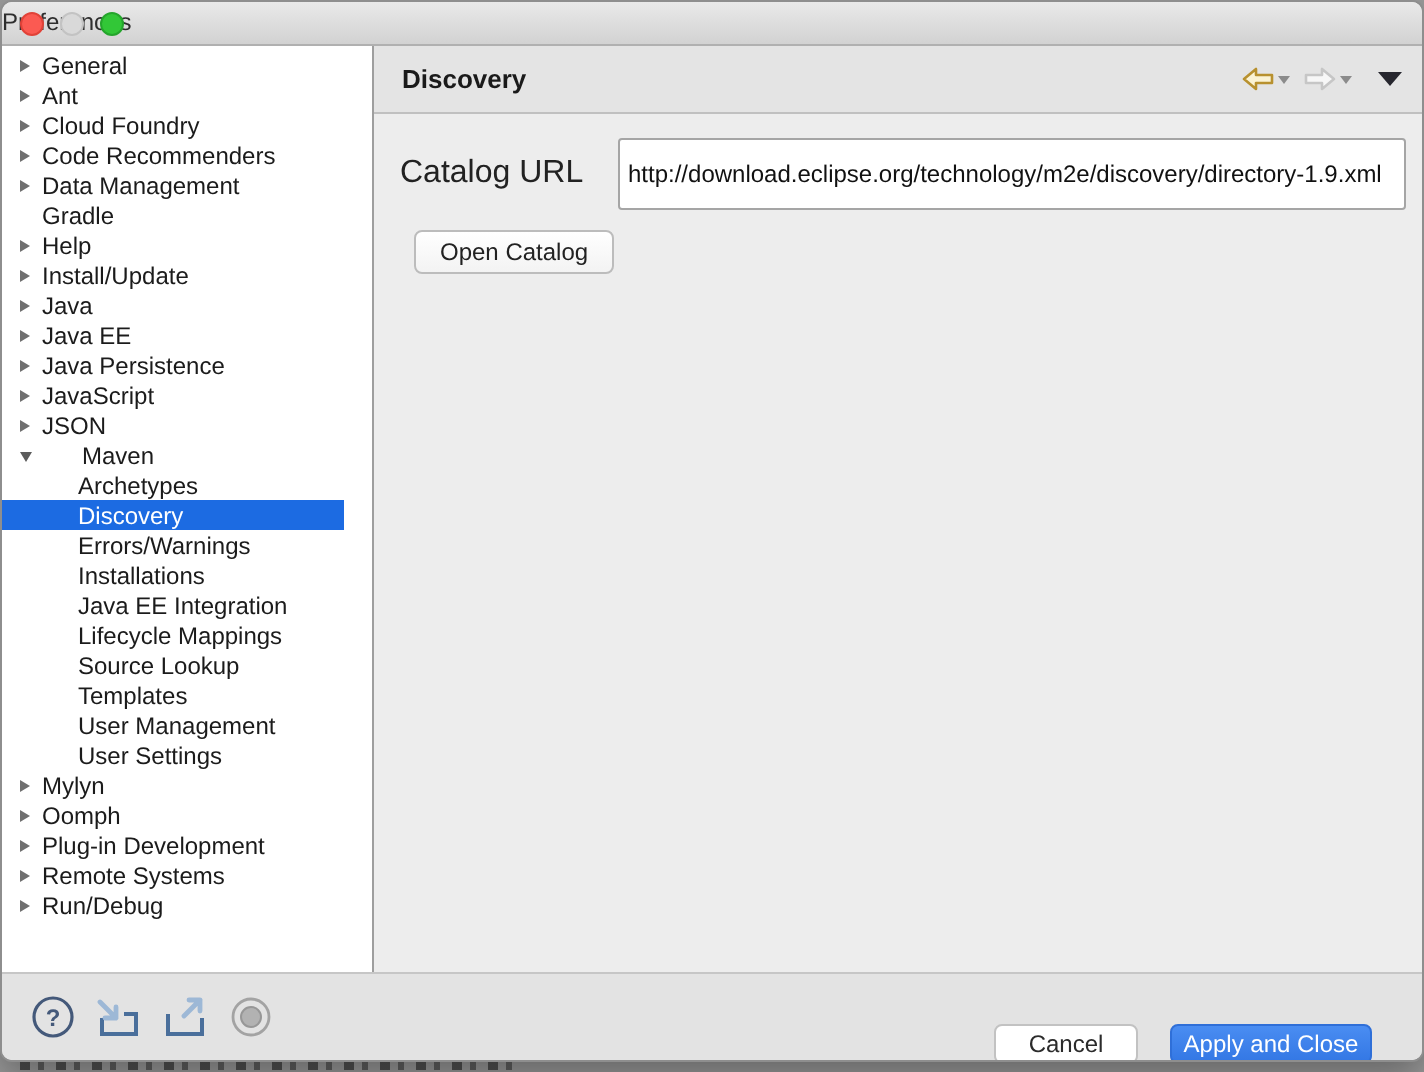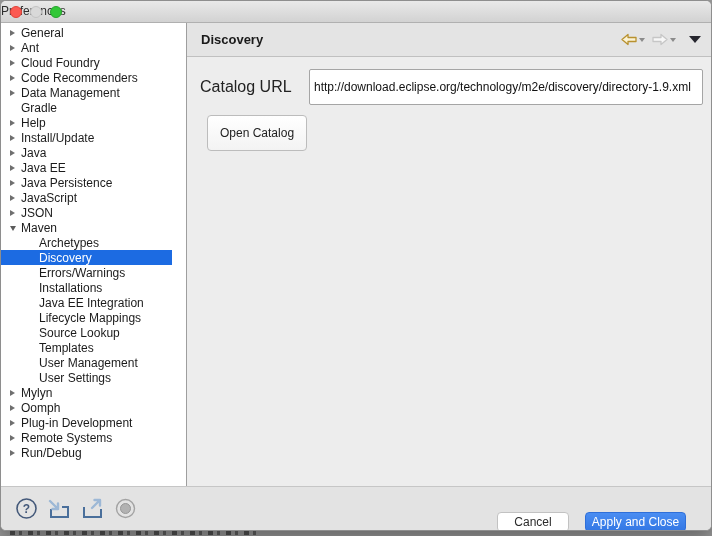"Open Catalog" .open-catalog { height: 36px -> 22px }
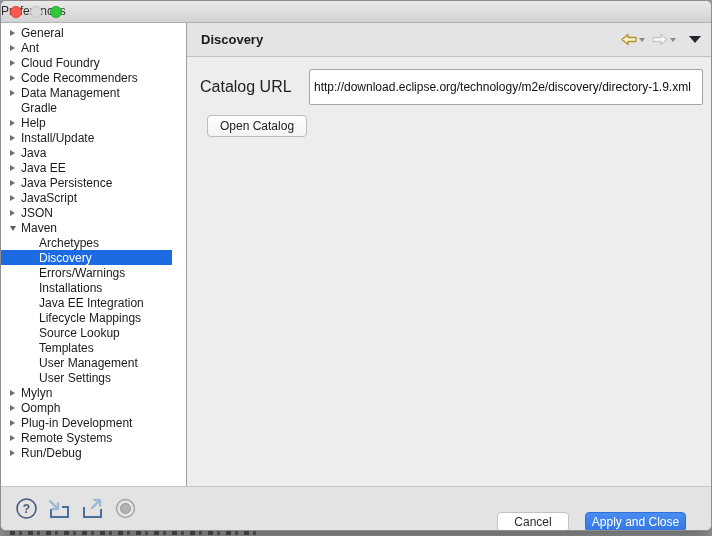"Maven" div.tree-row { gap: none -> 20px }
